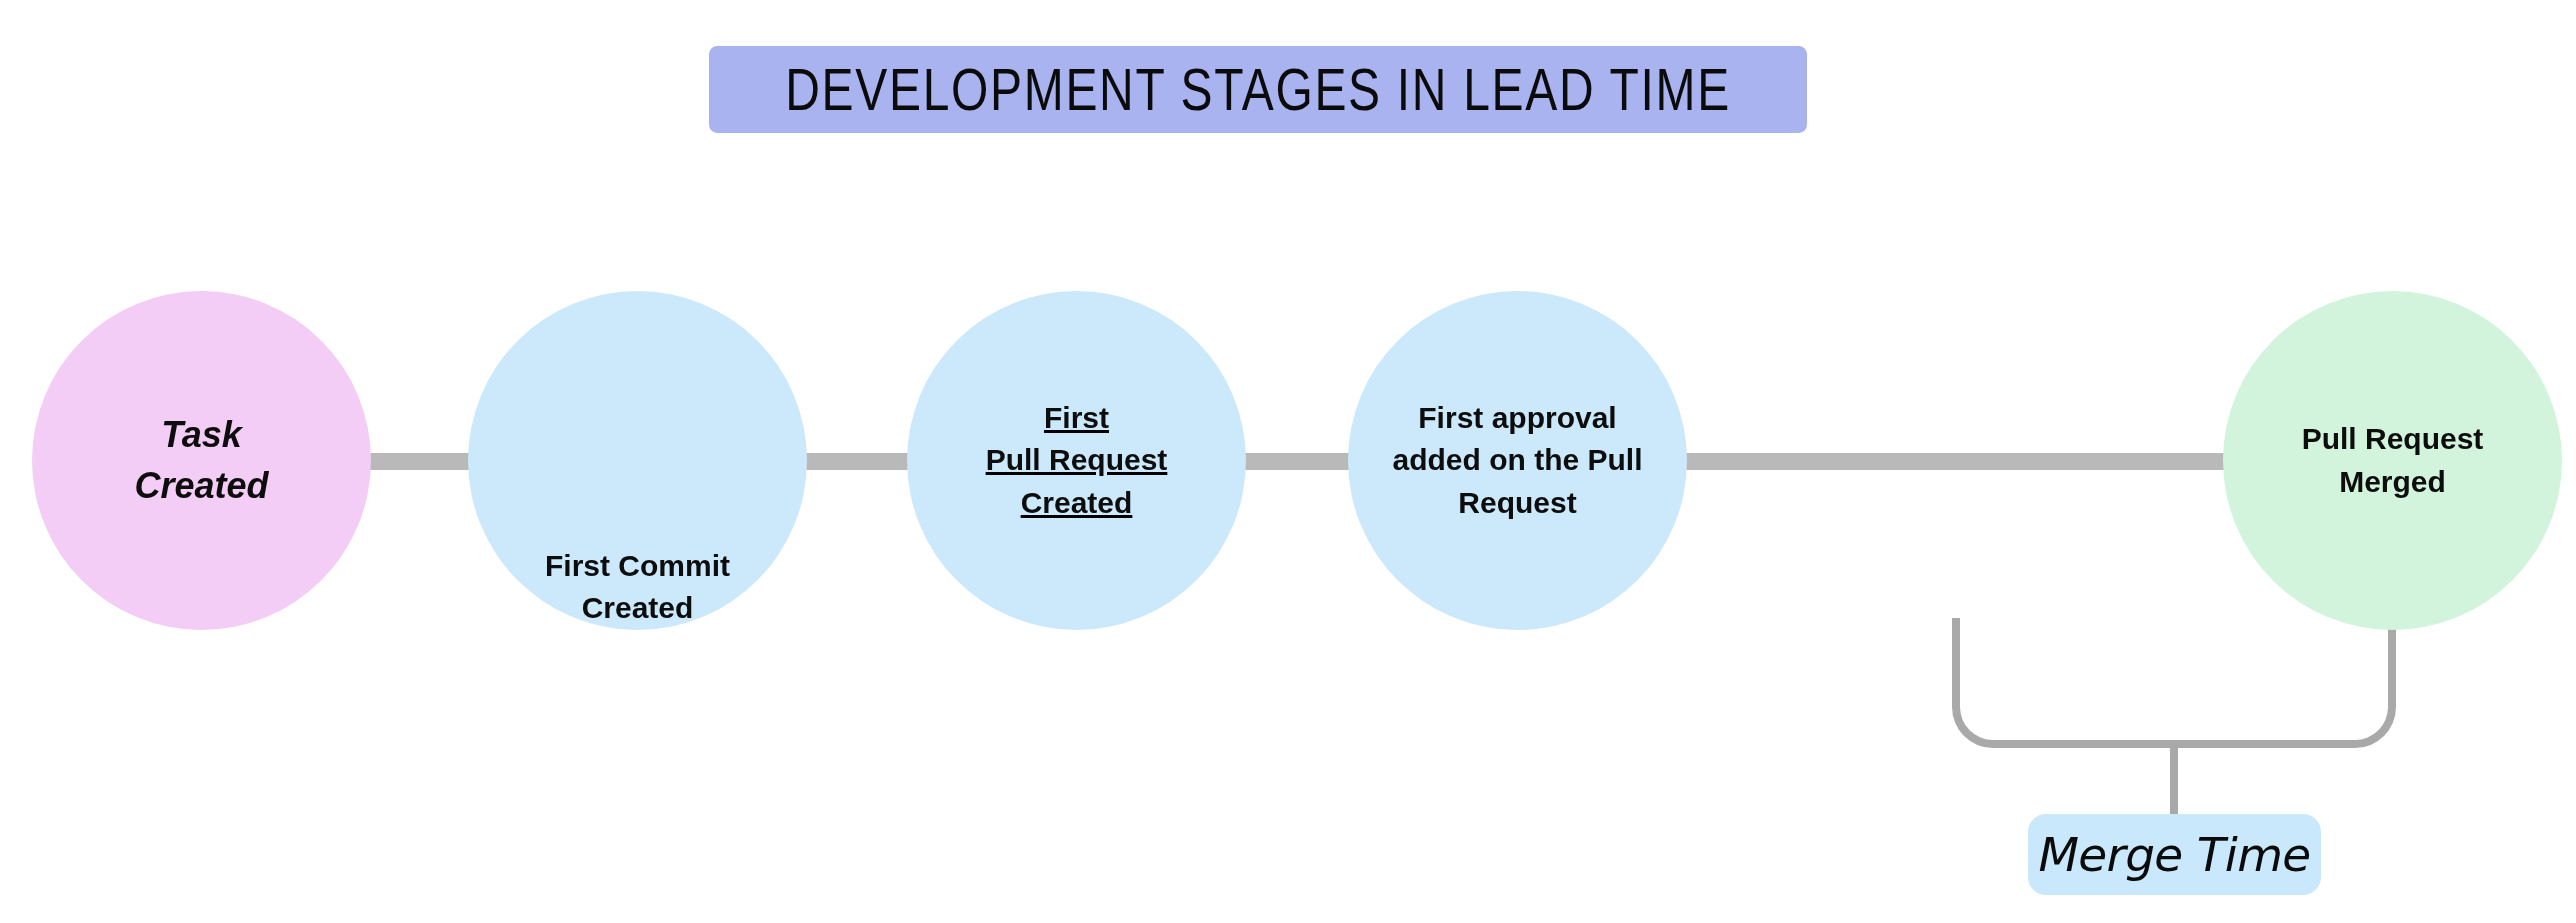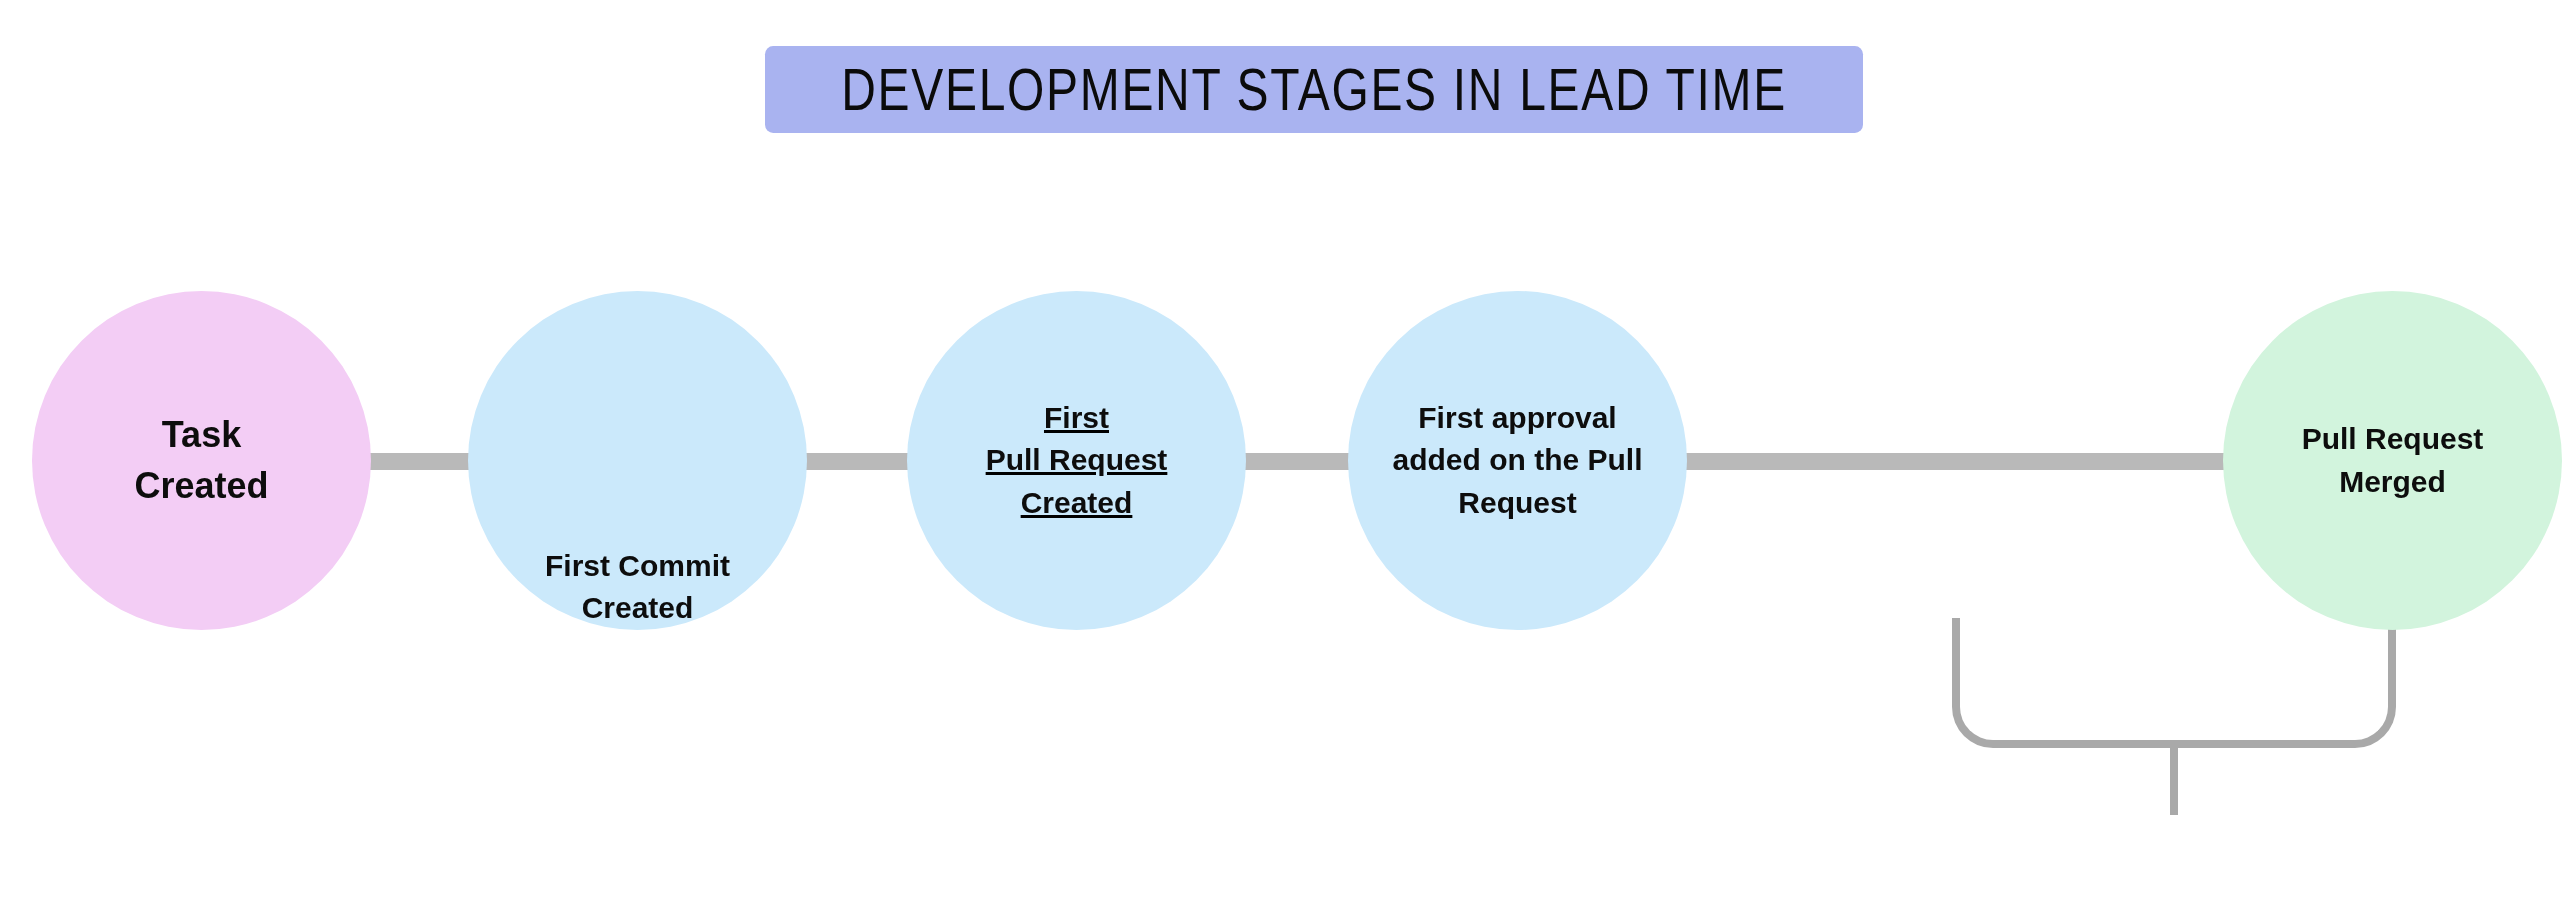"DEVELOPMENT STAGES IN LEAD TIME" .title-box { left: 765px -> 709px }
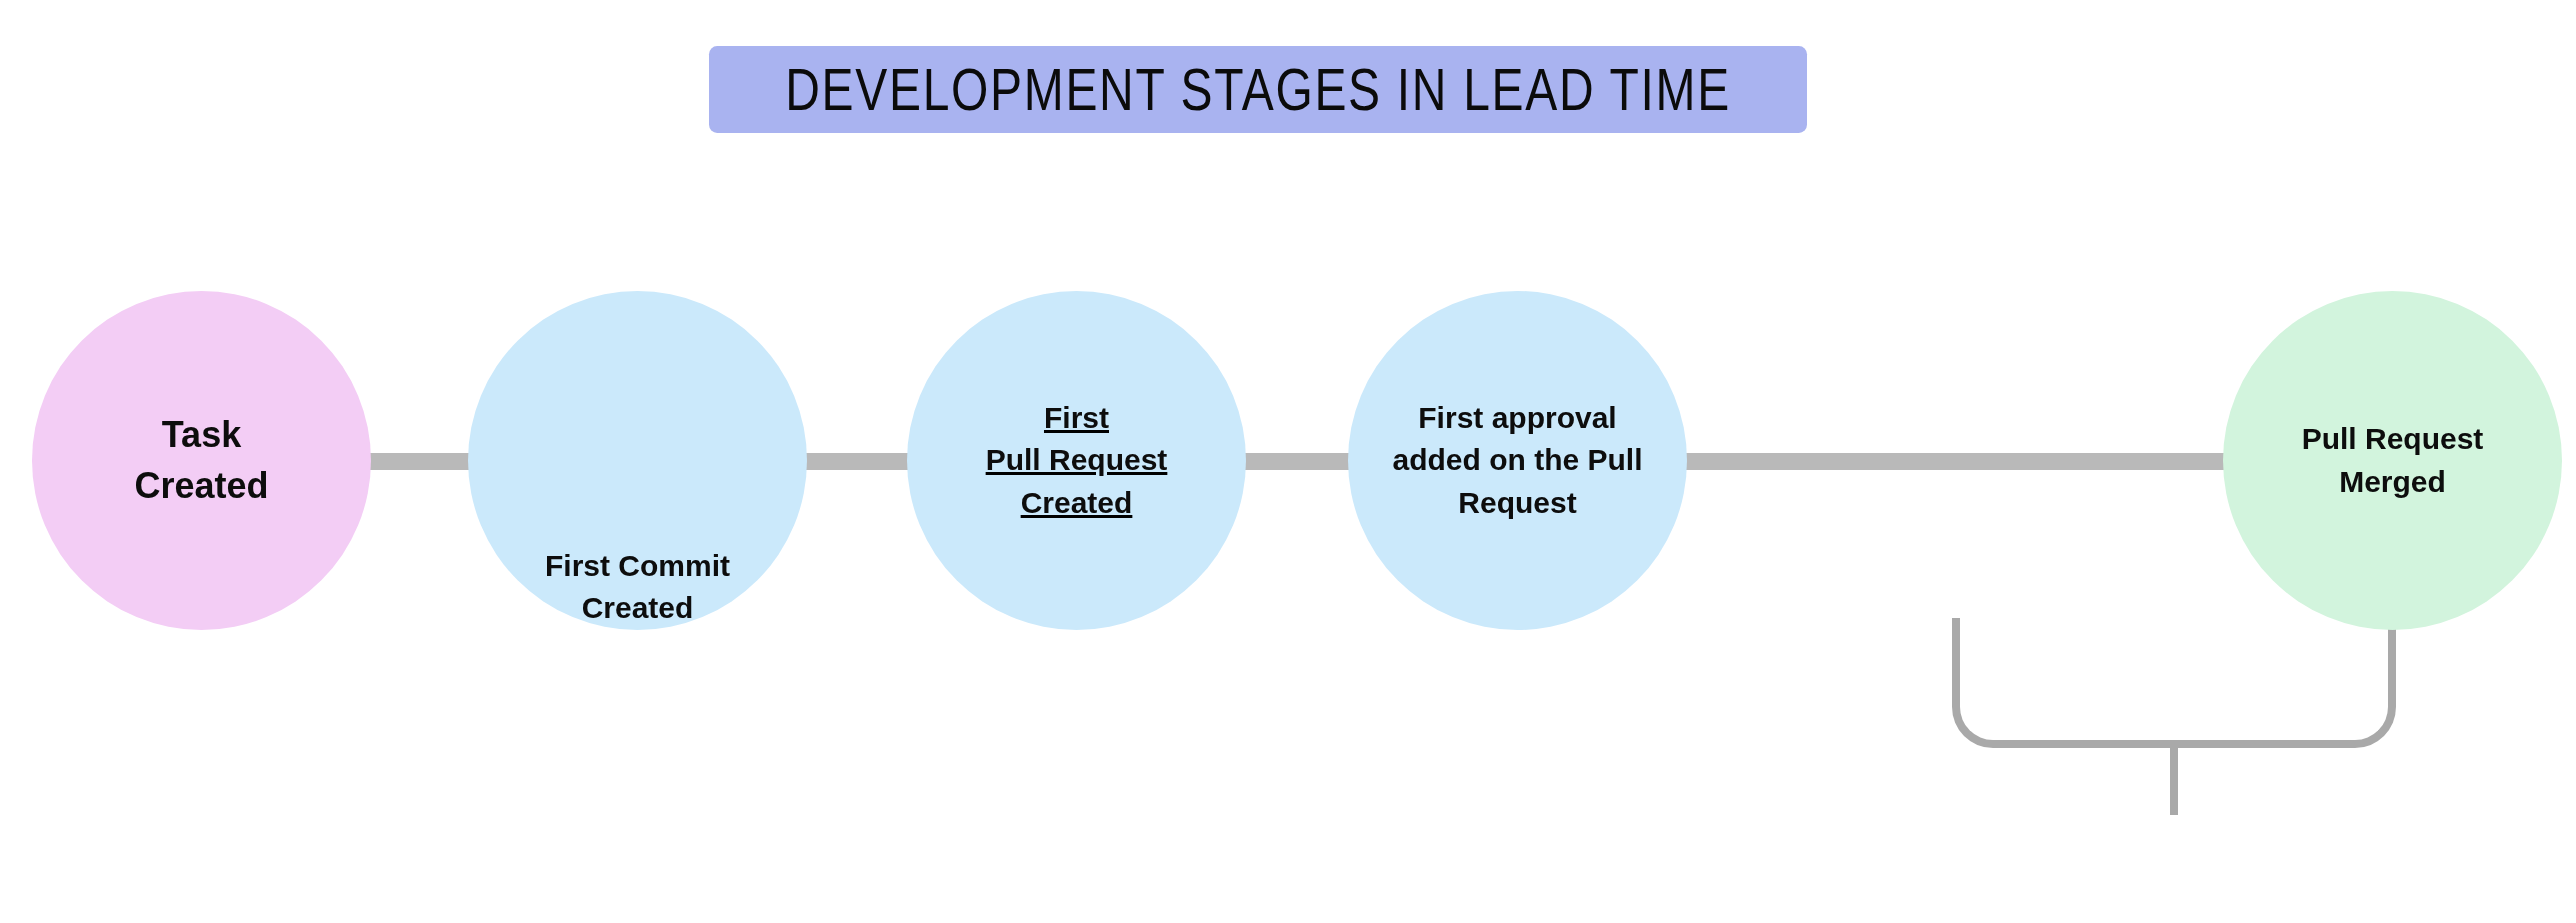"Task" .stage--start .stage-label { font-style: none -> italic }
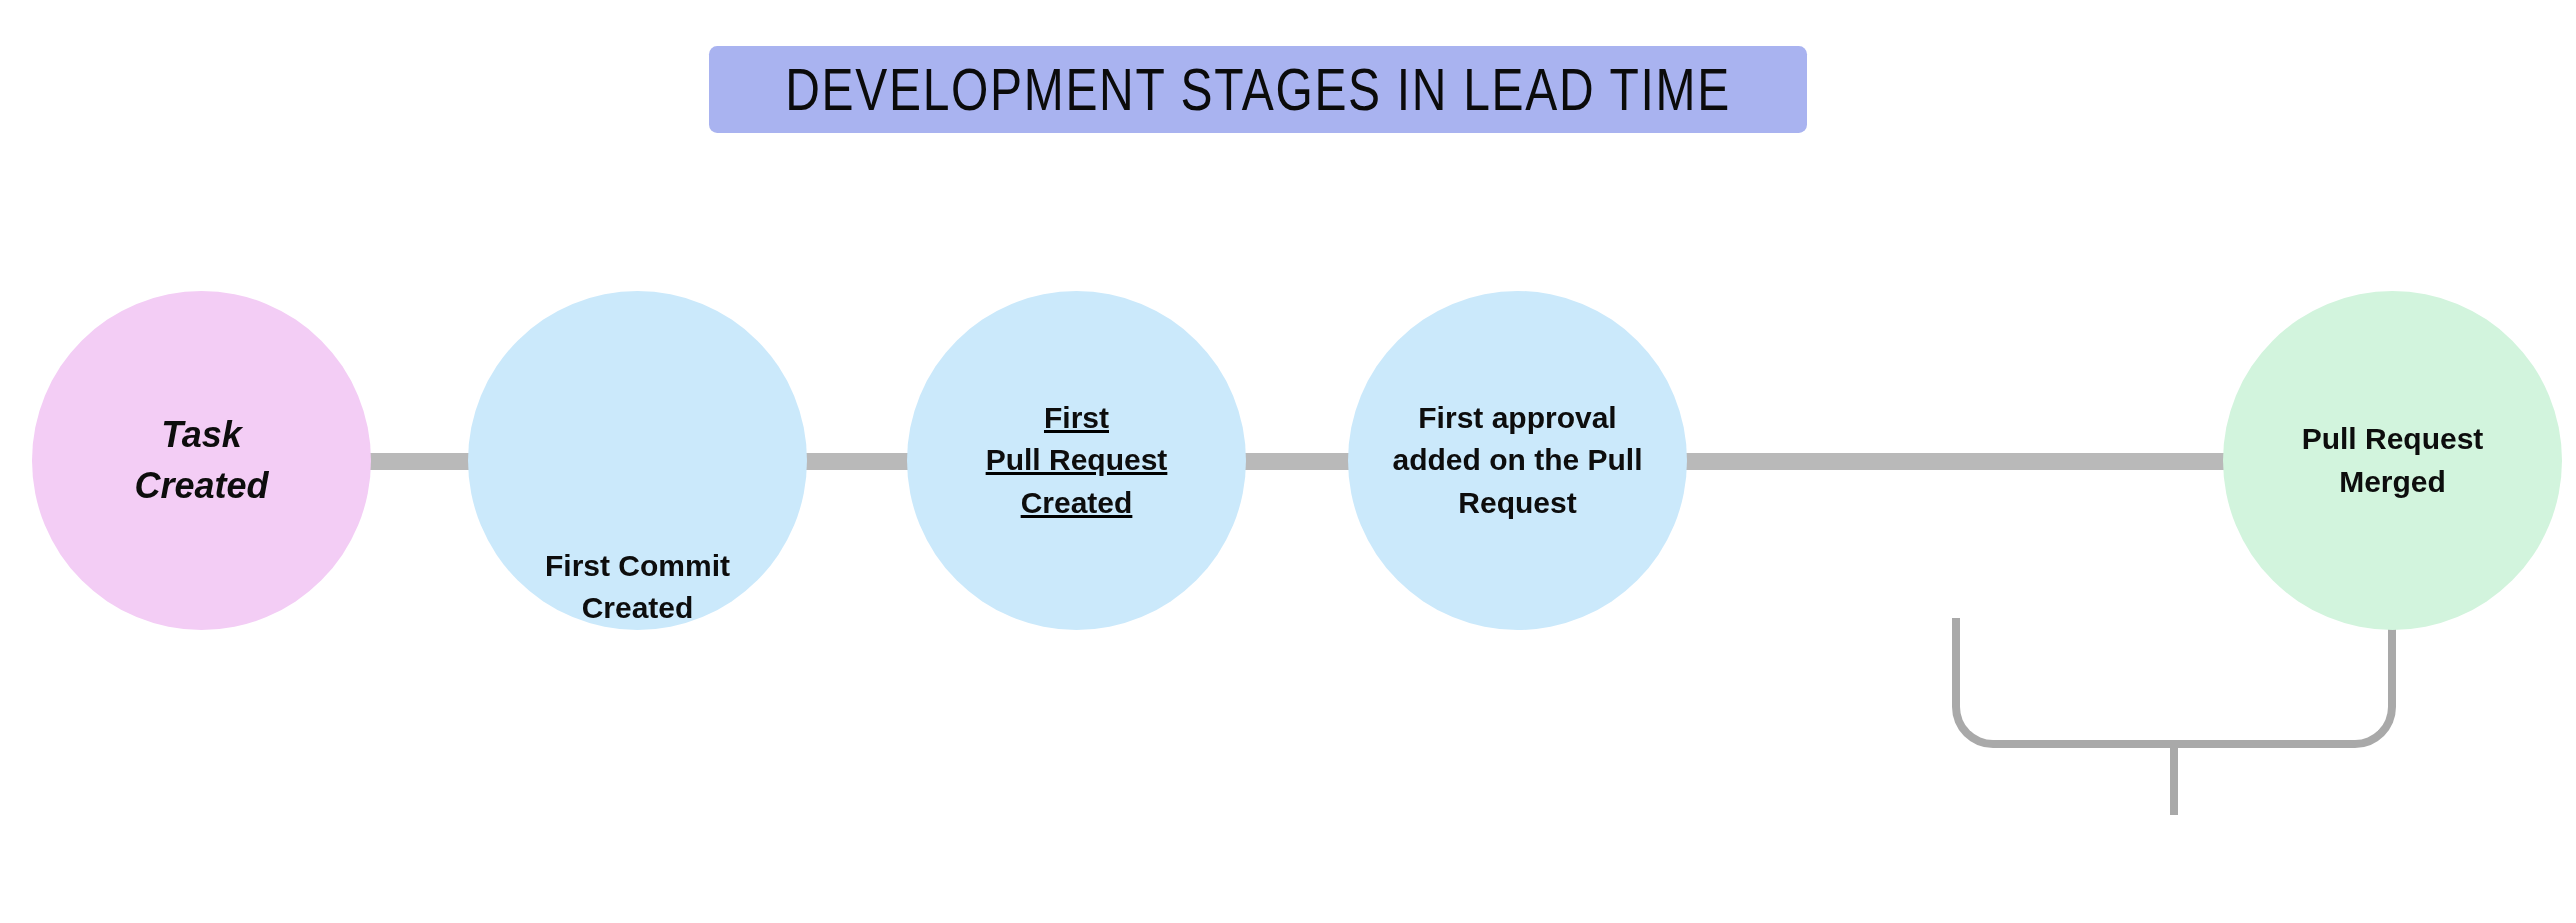"Merge Time" div.merge-box { html: none -> <div> <span>Merge Time</span> </div> }
